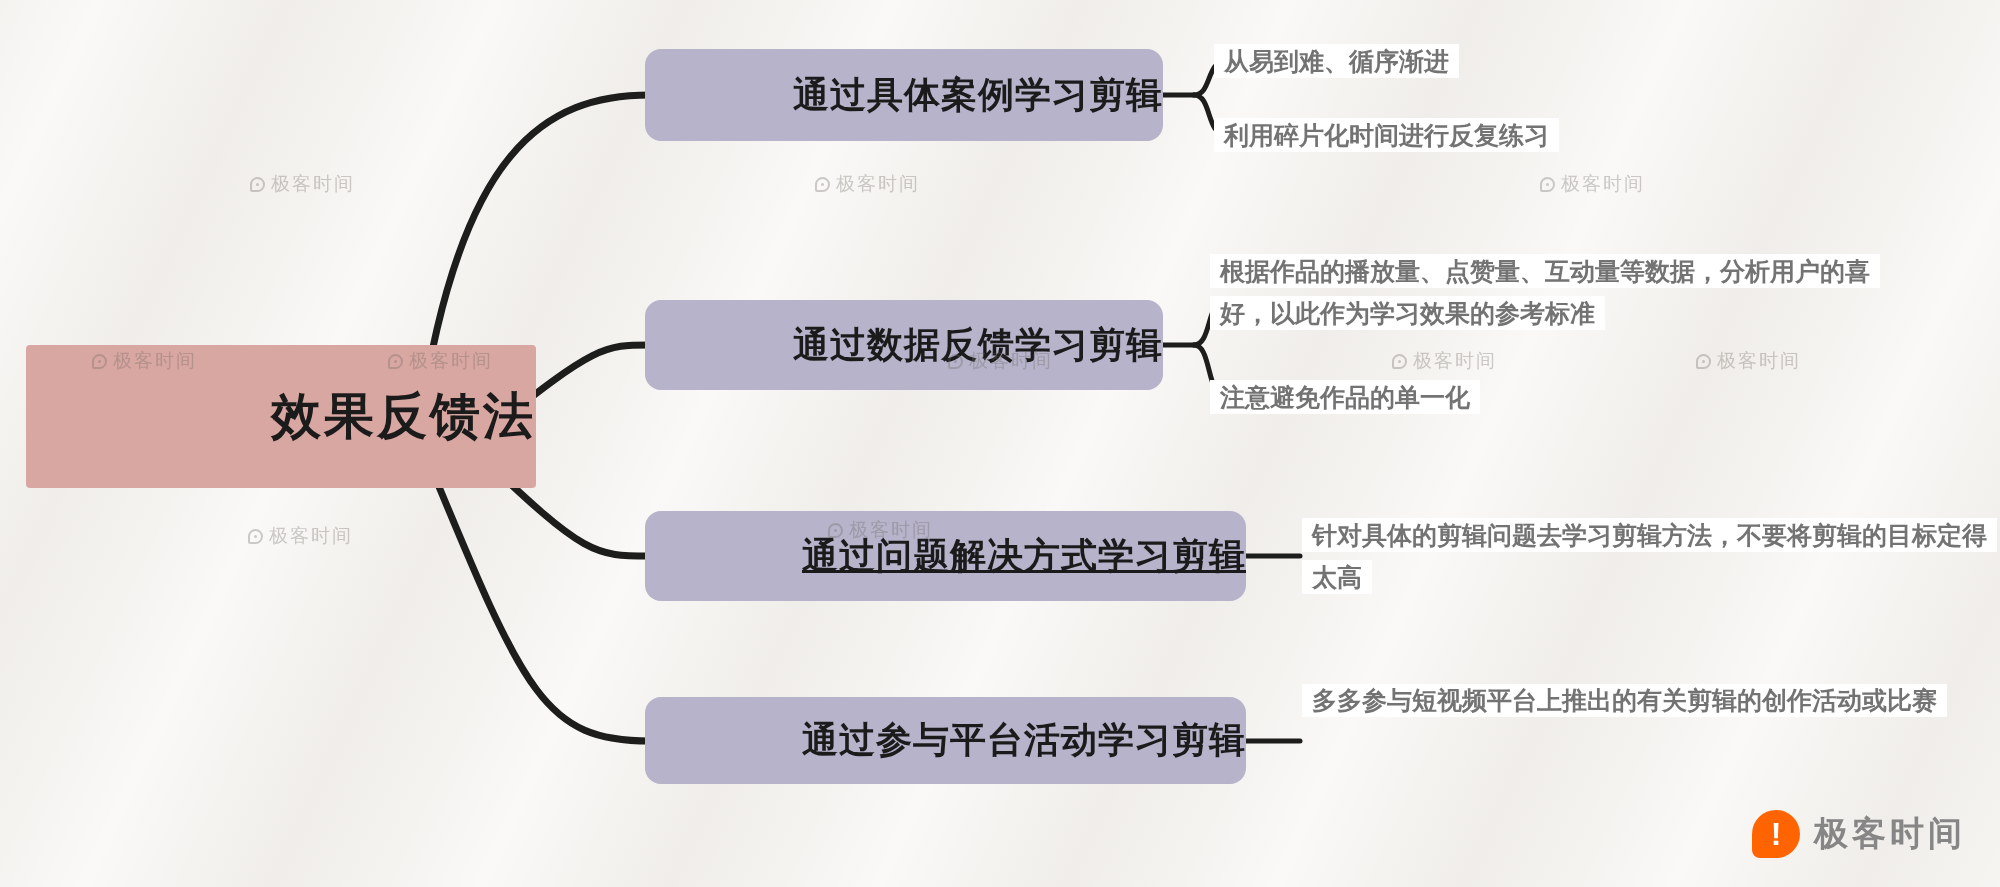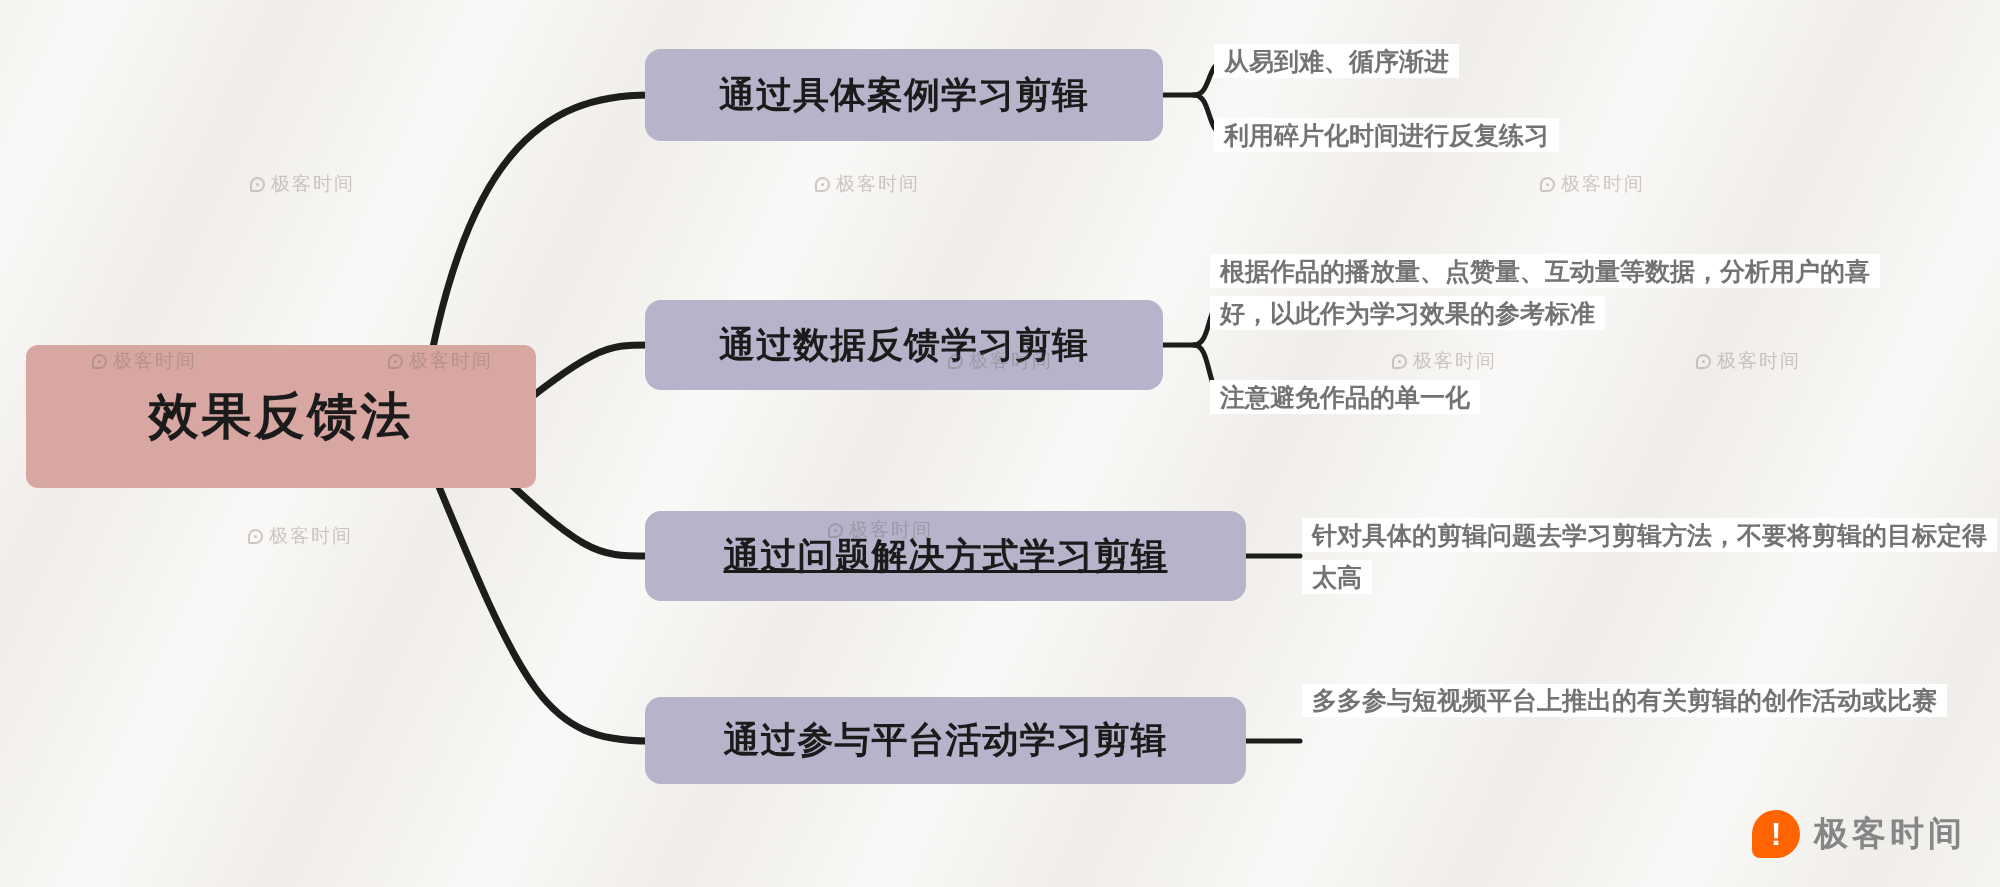"通过具体案例学习剪辑" .node { justify-content: center -> flex-end }
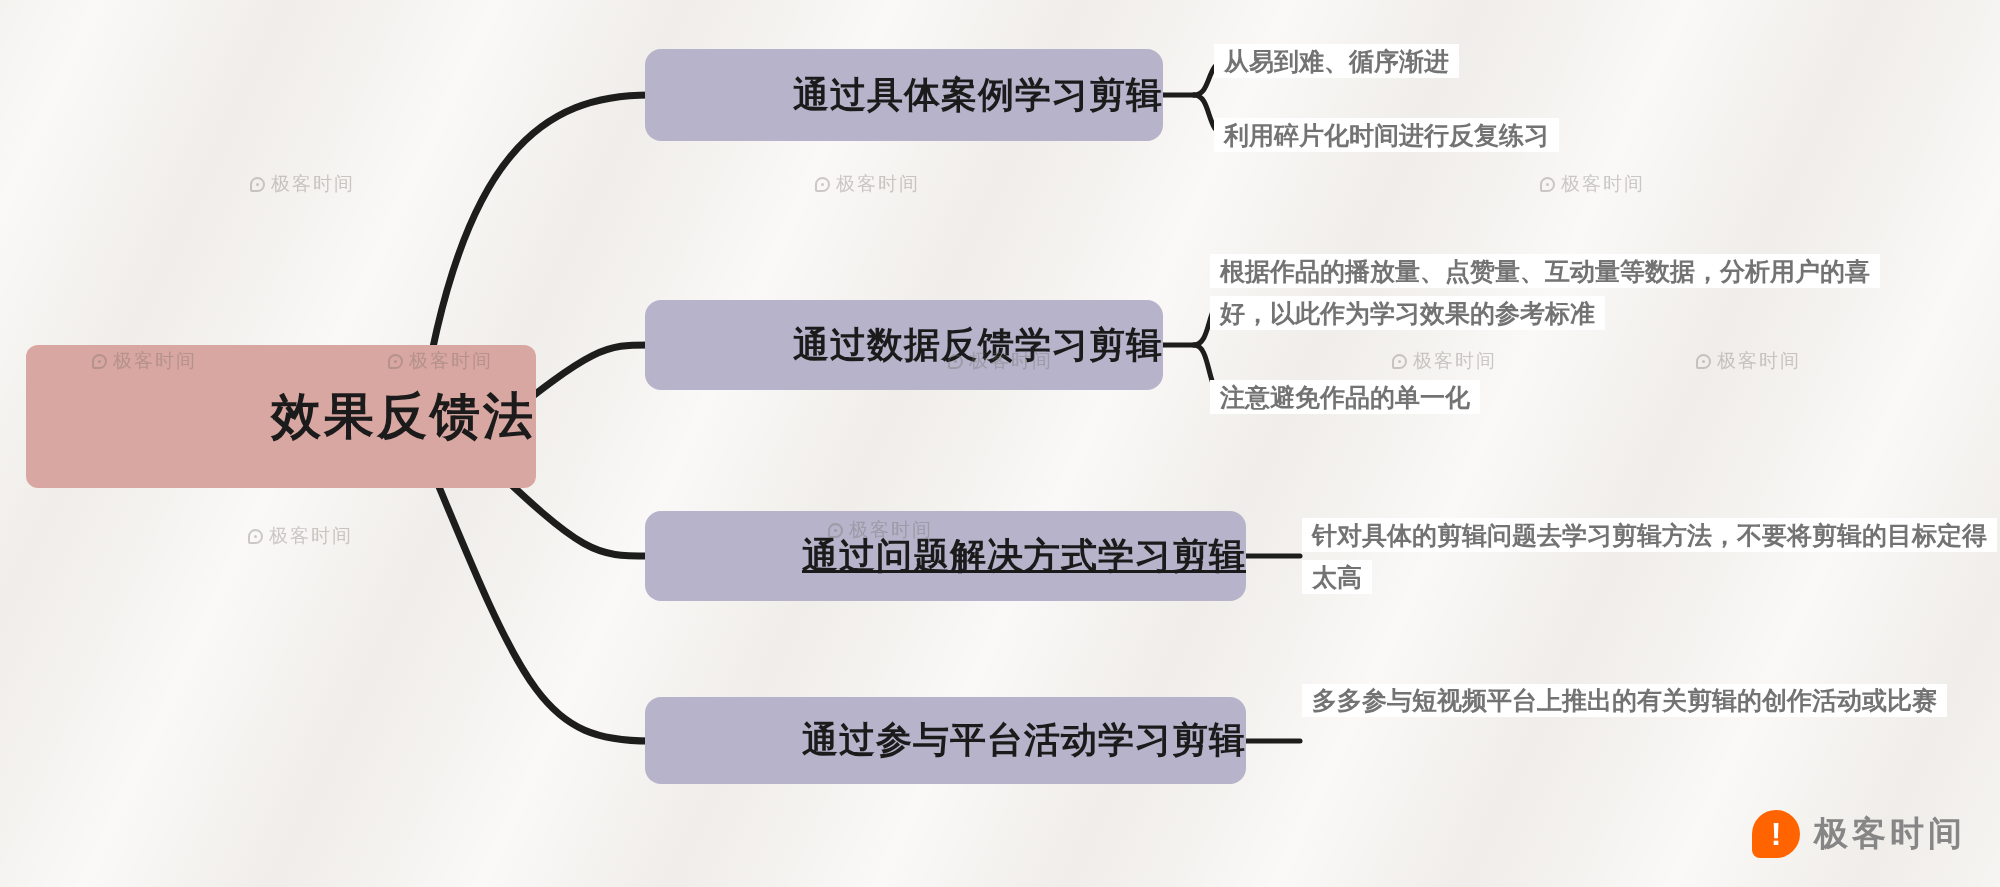"效果反馈法" .root-node { border-radius: 12px -> 4px }
